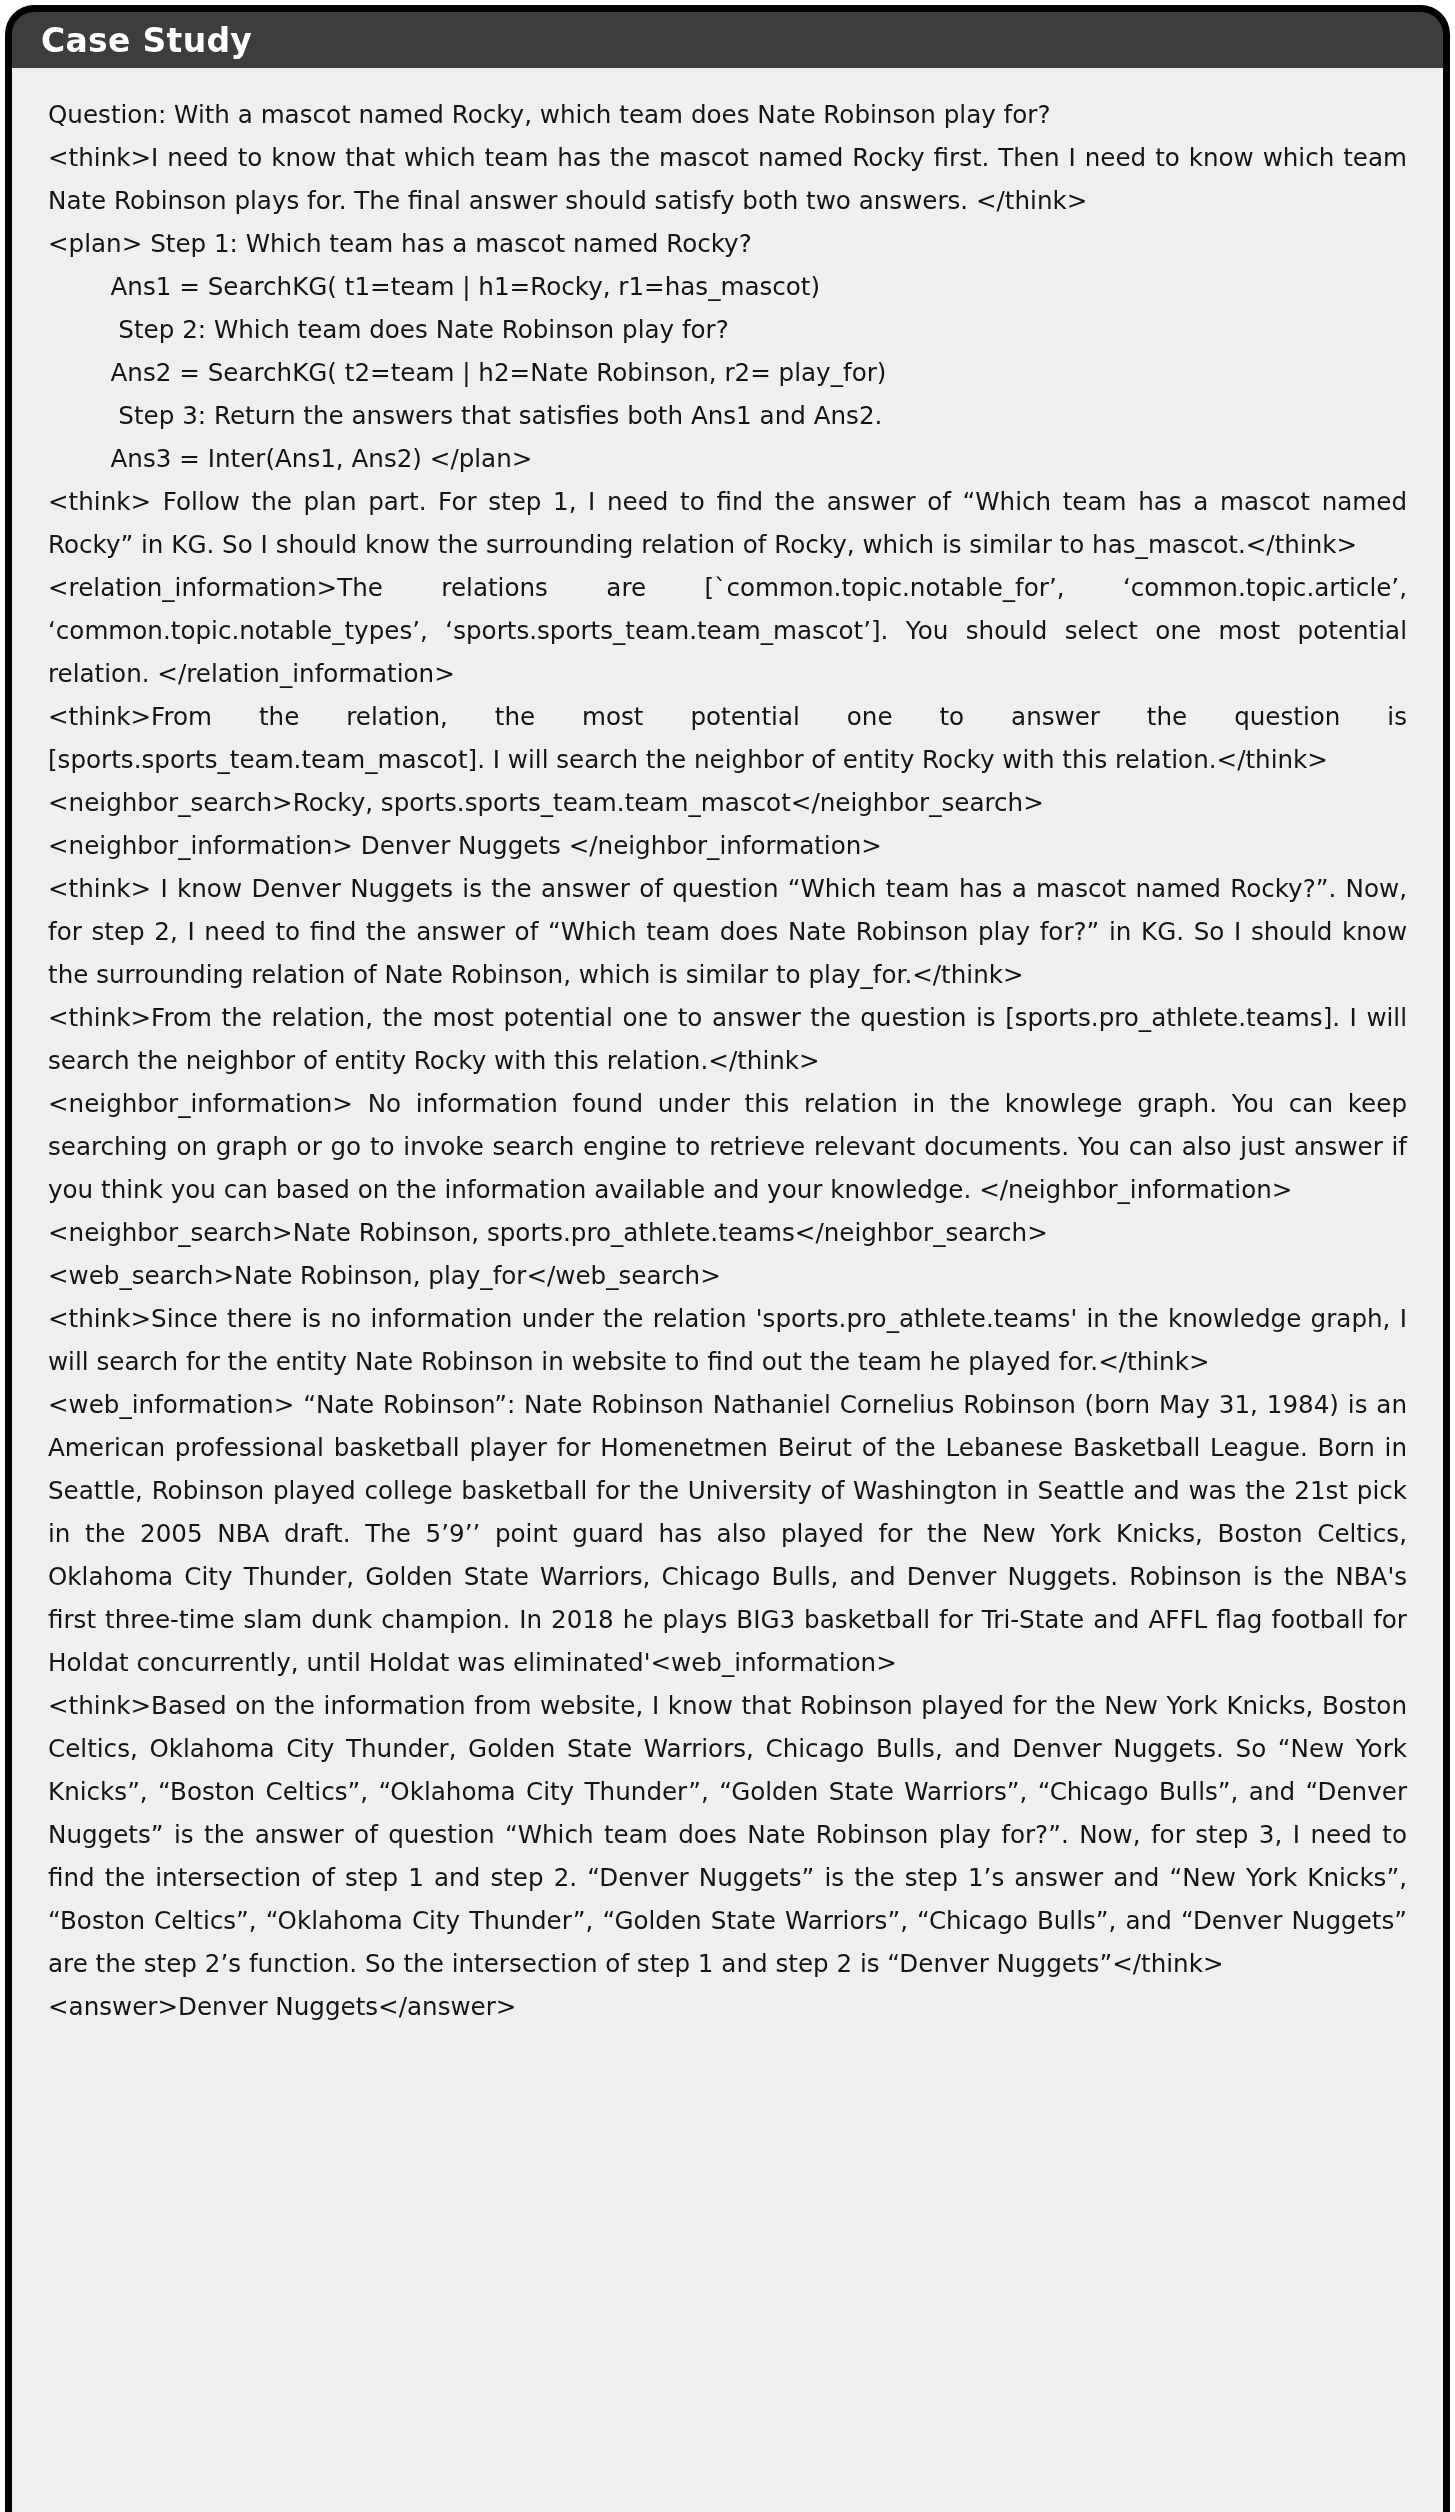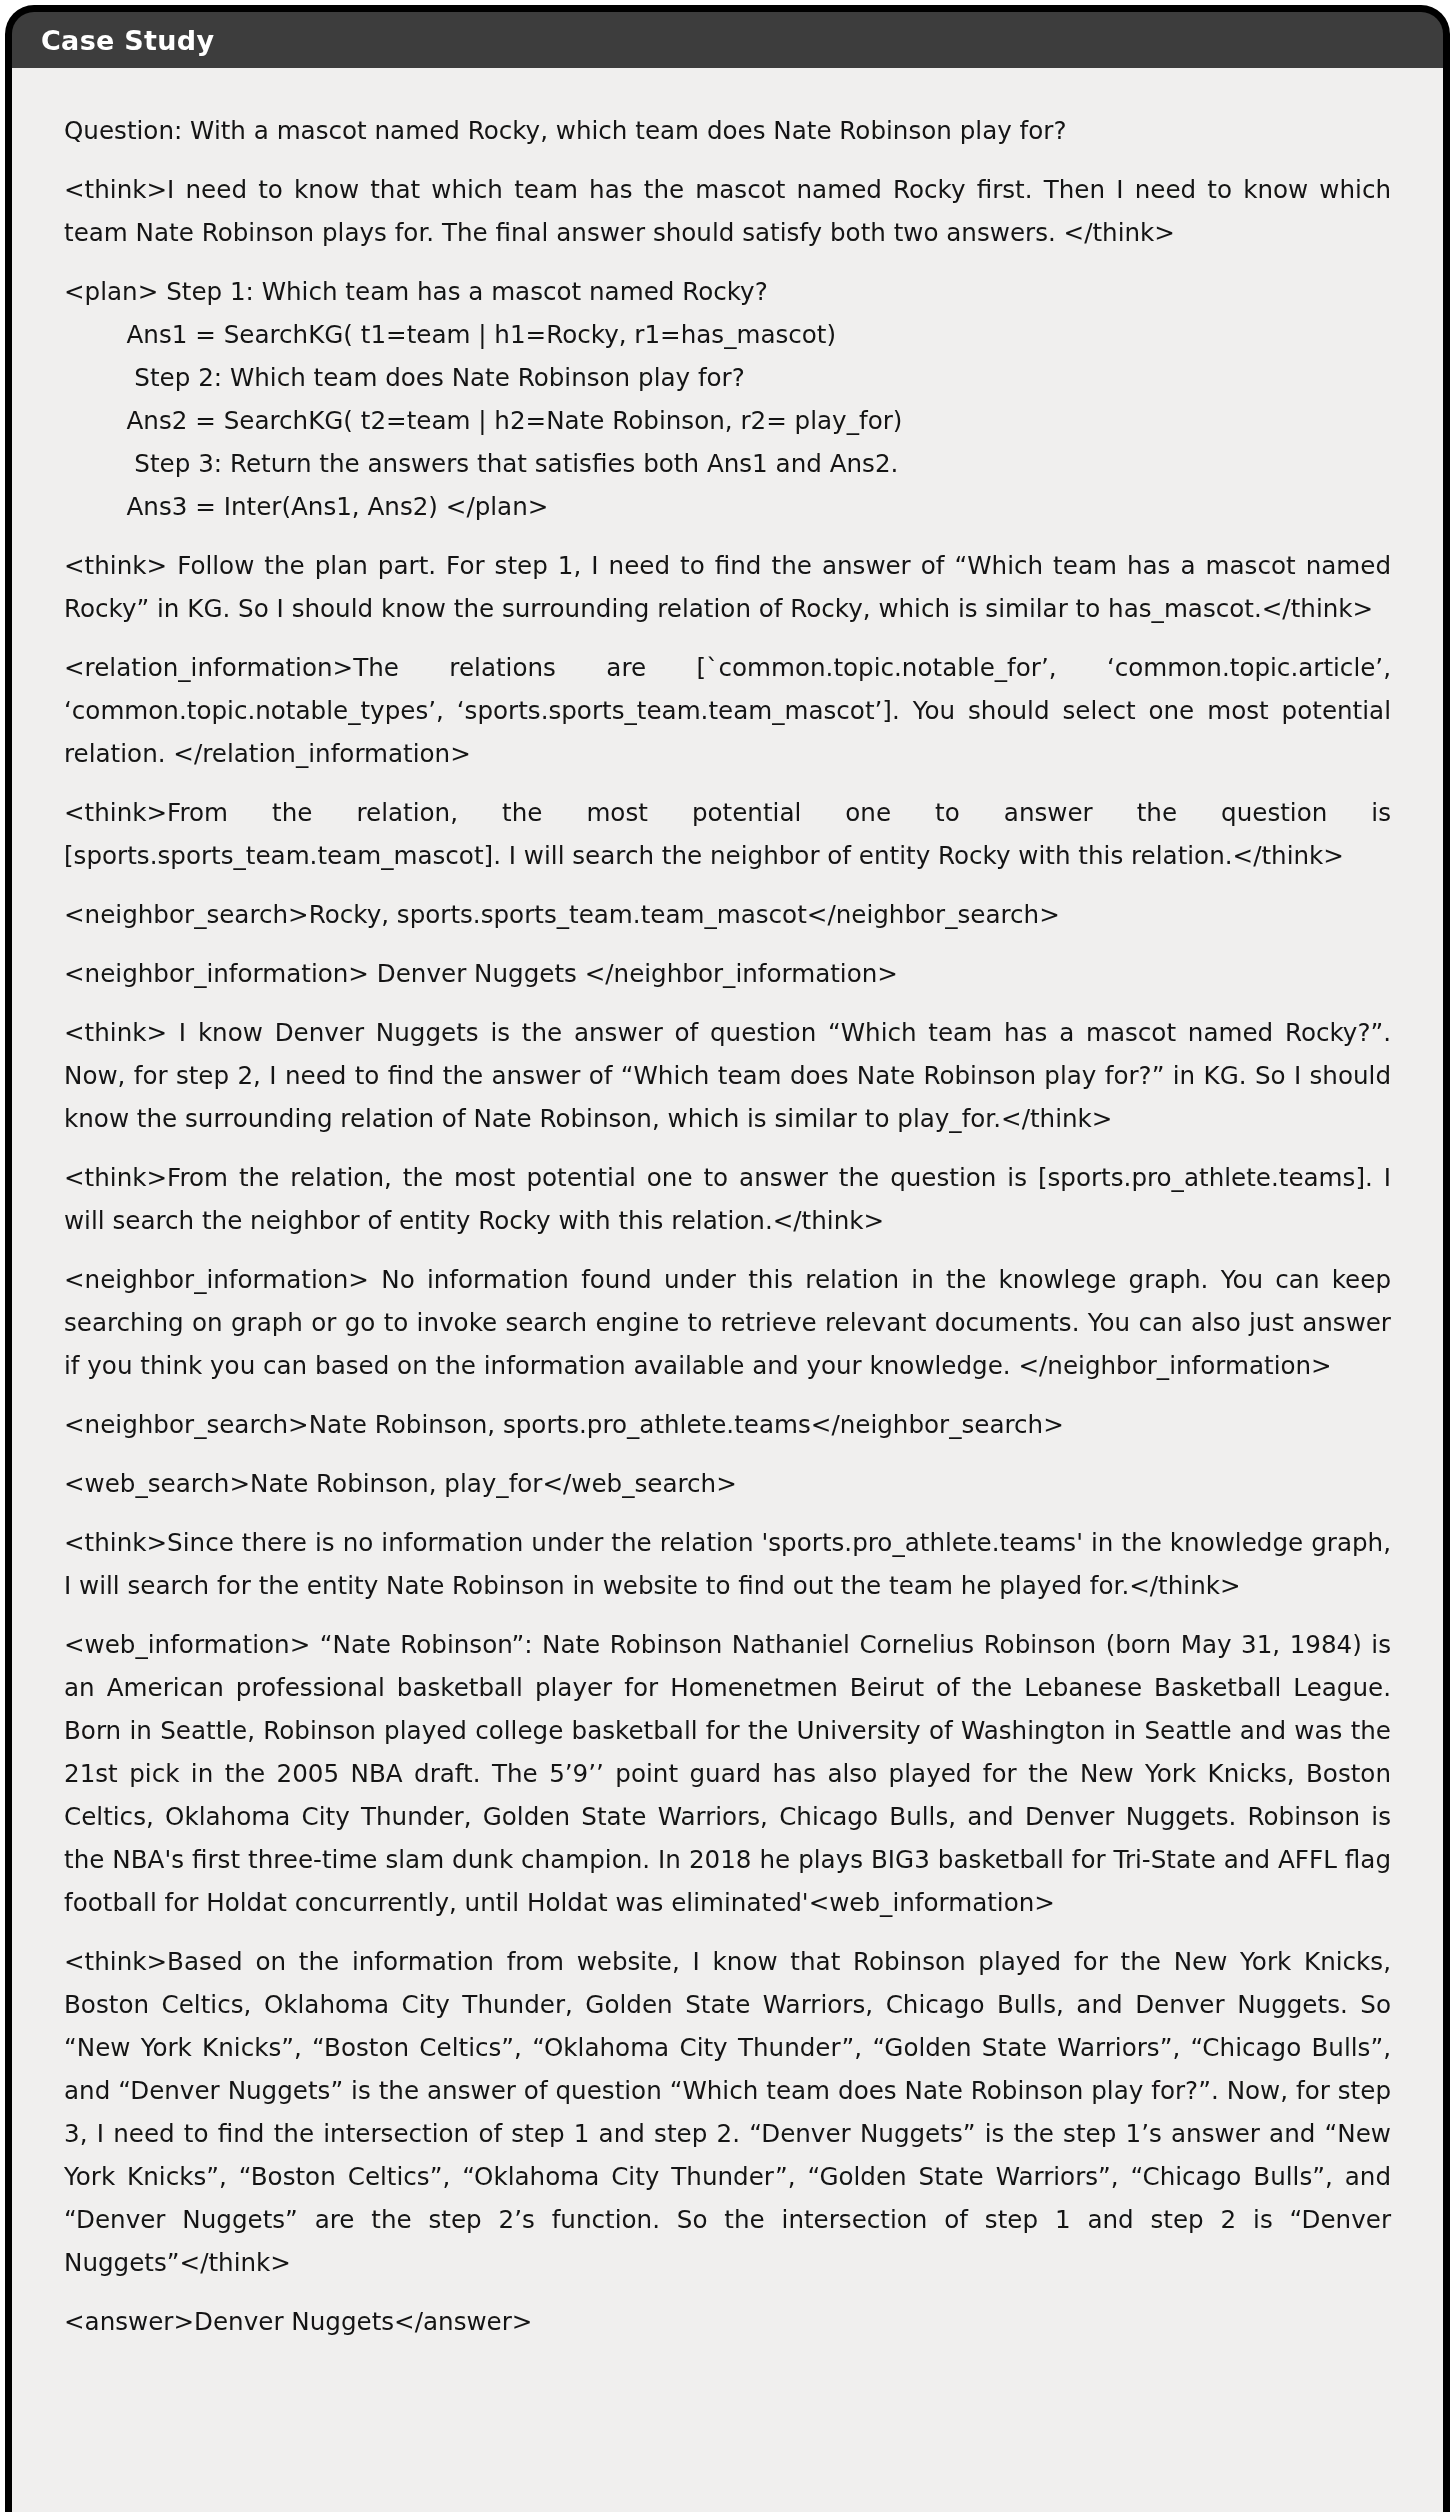"Case Study" .card-title { font-size: 27px -> 33px }
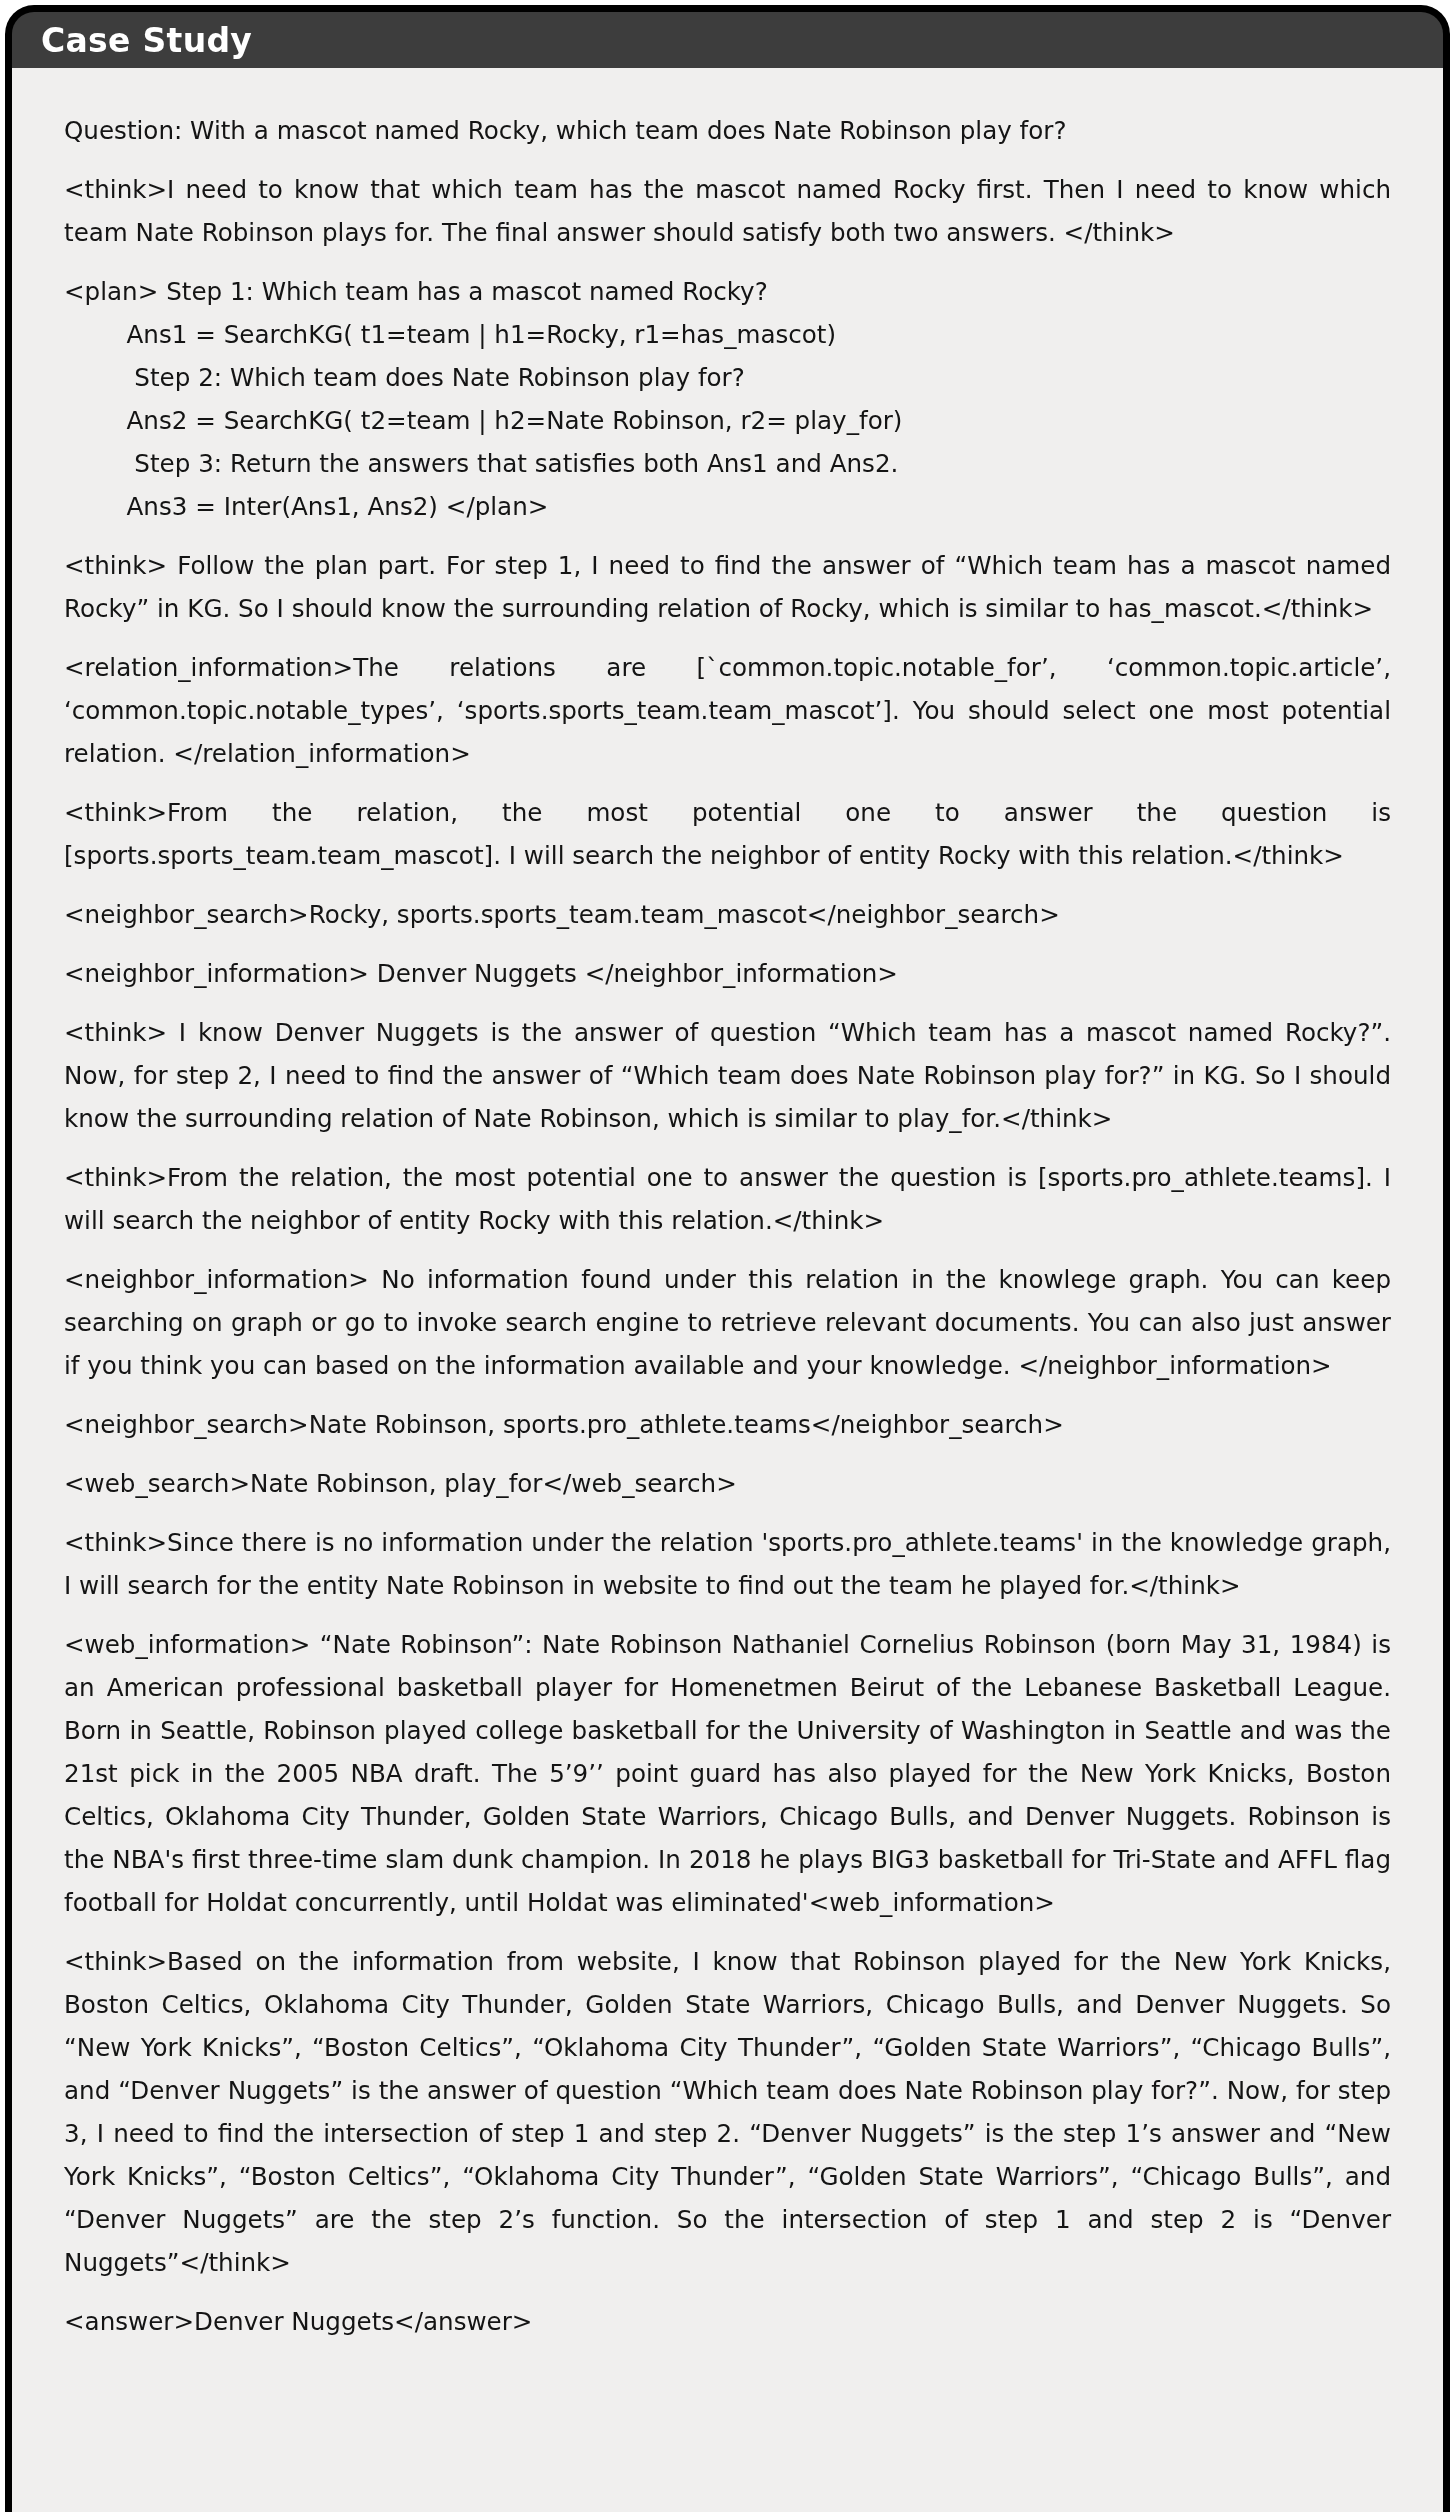"Question: With a mascot named" .block { margin: 16px -> 0 }
